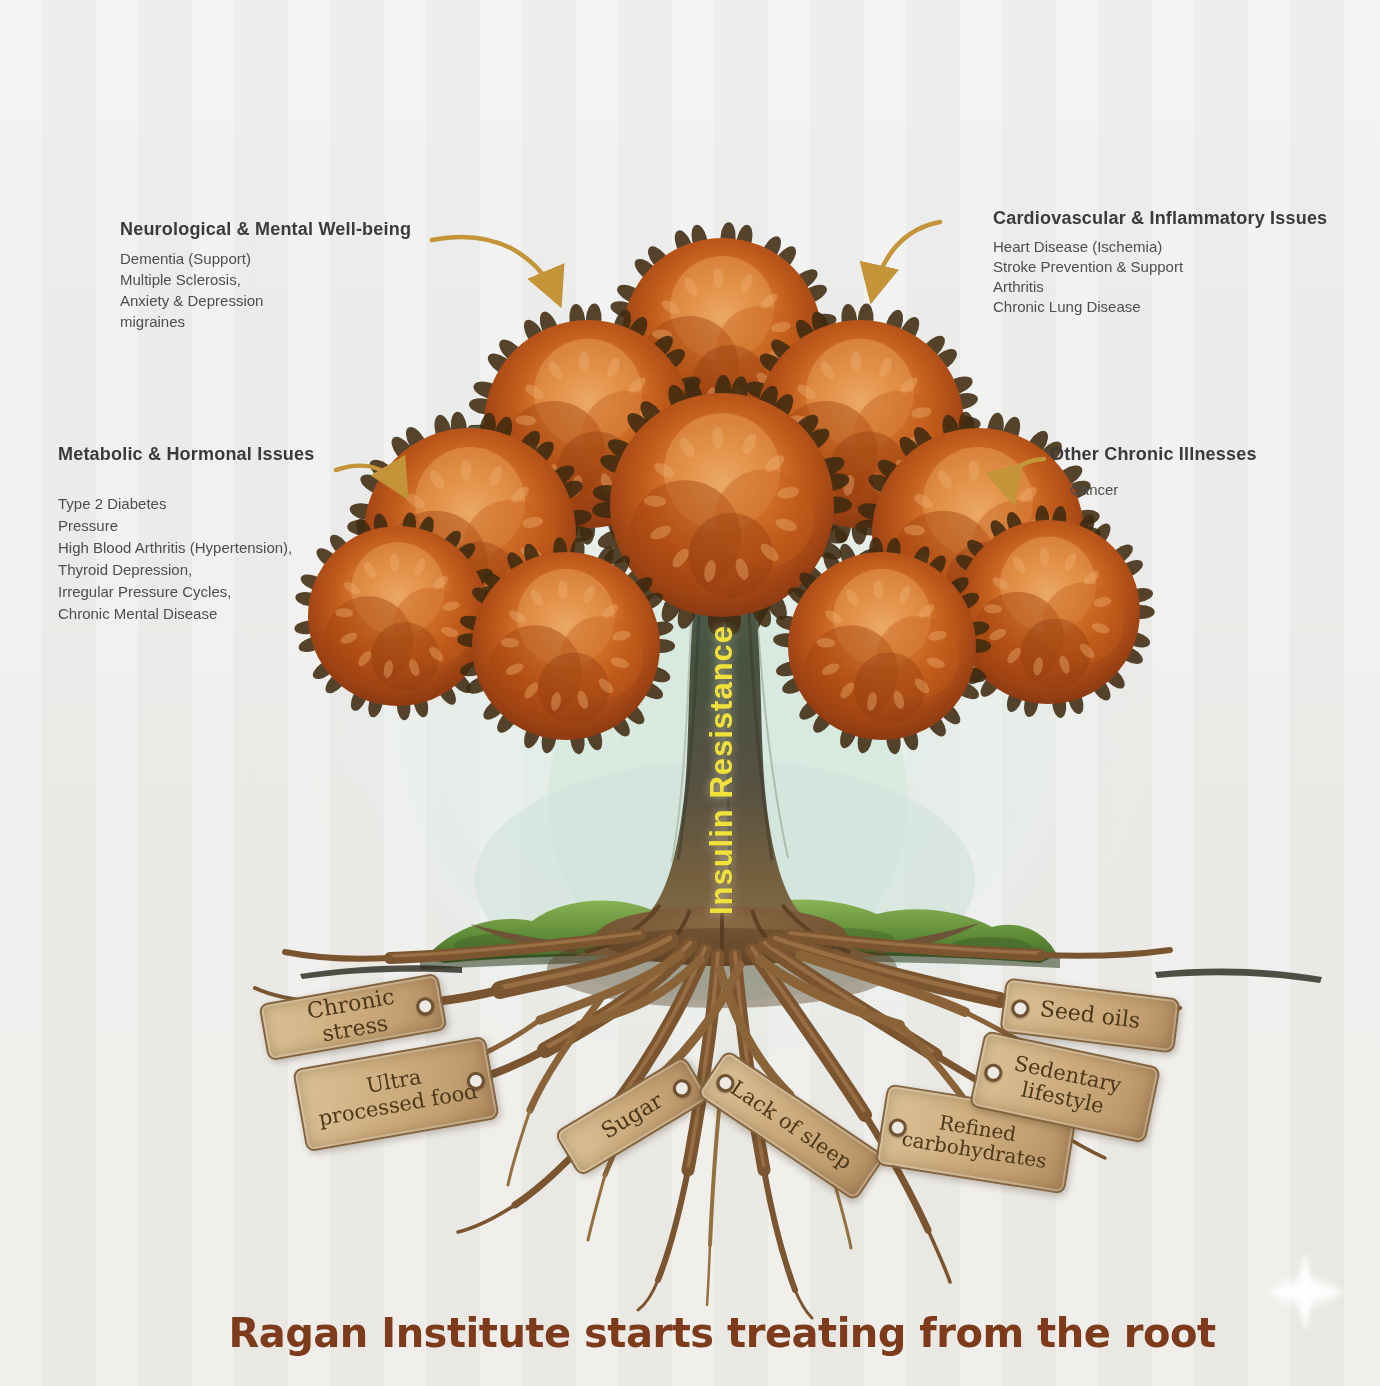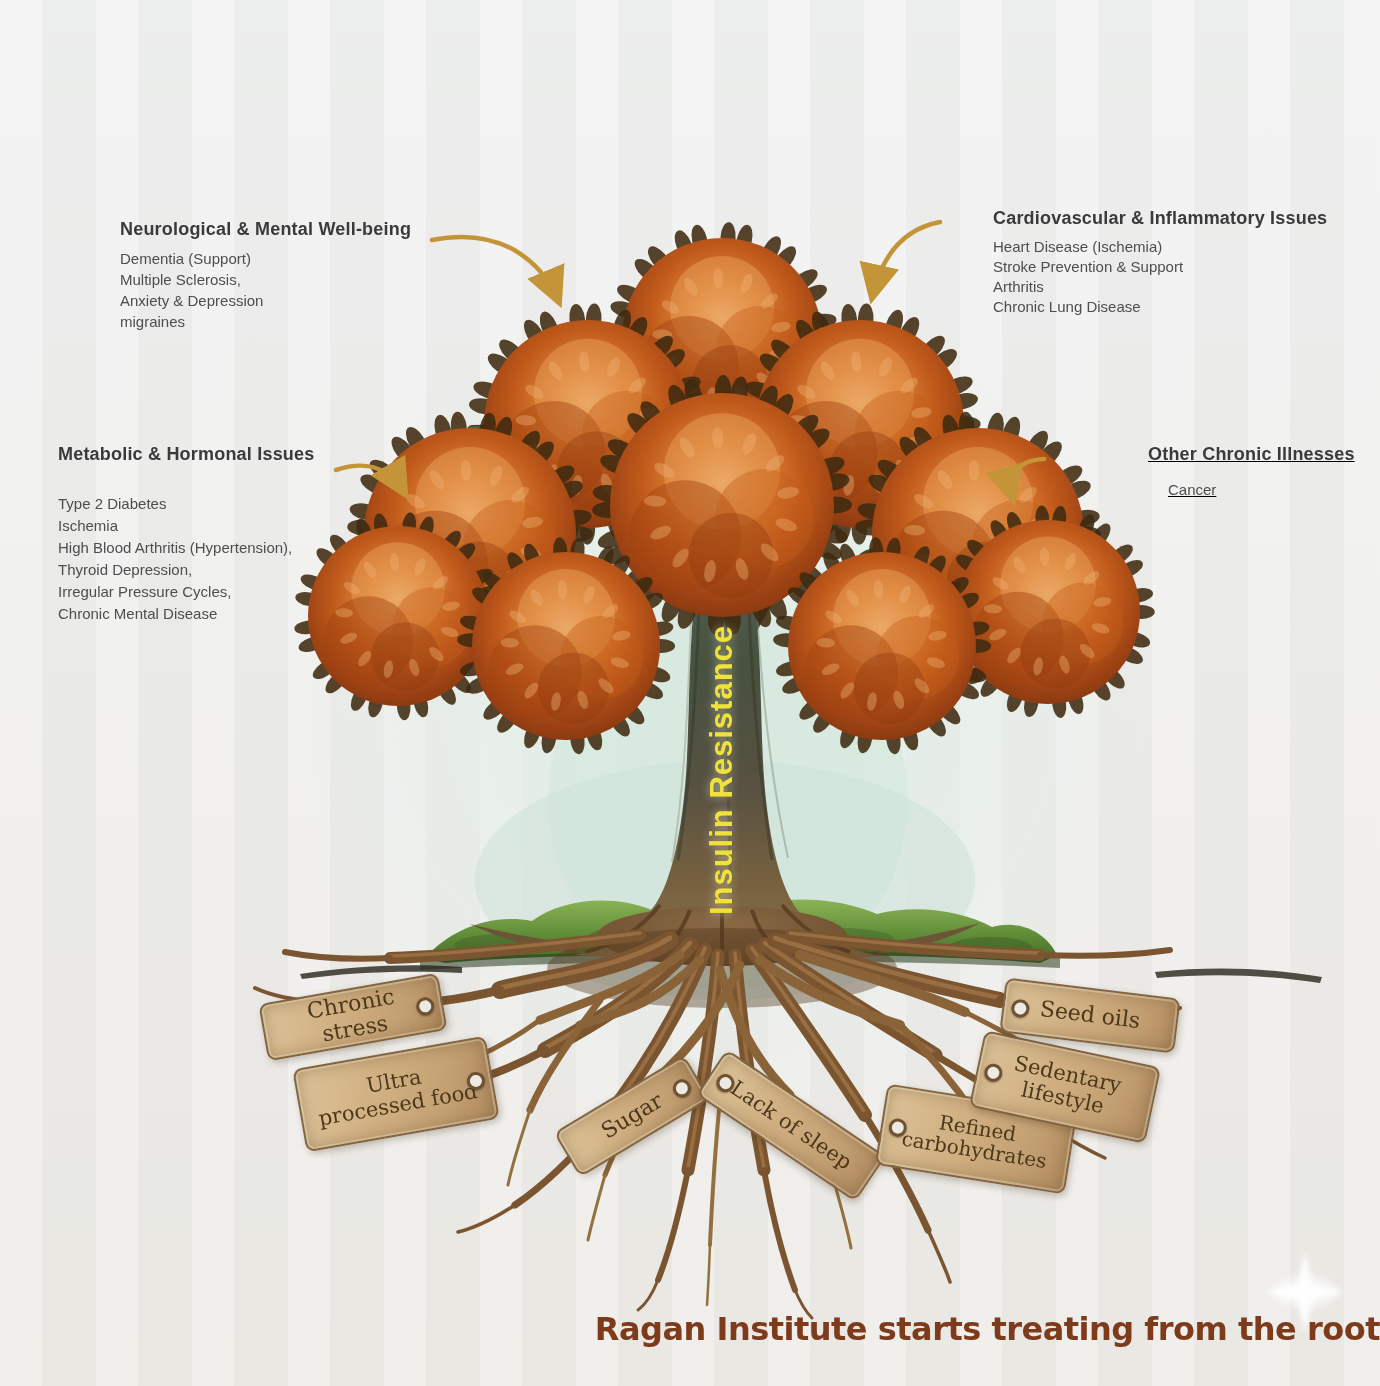"Other Chronic Illnesses" #ann-other { left: 1148px -> 1050px; text-decoration: underline -> none }
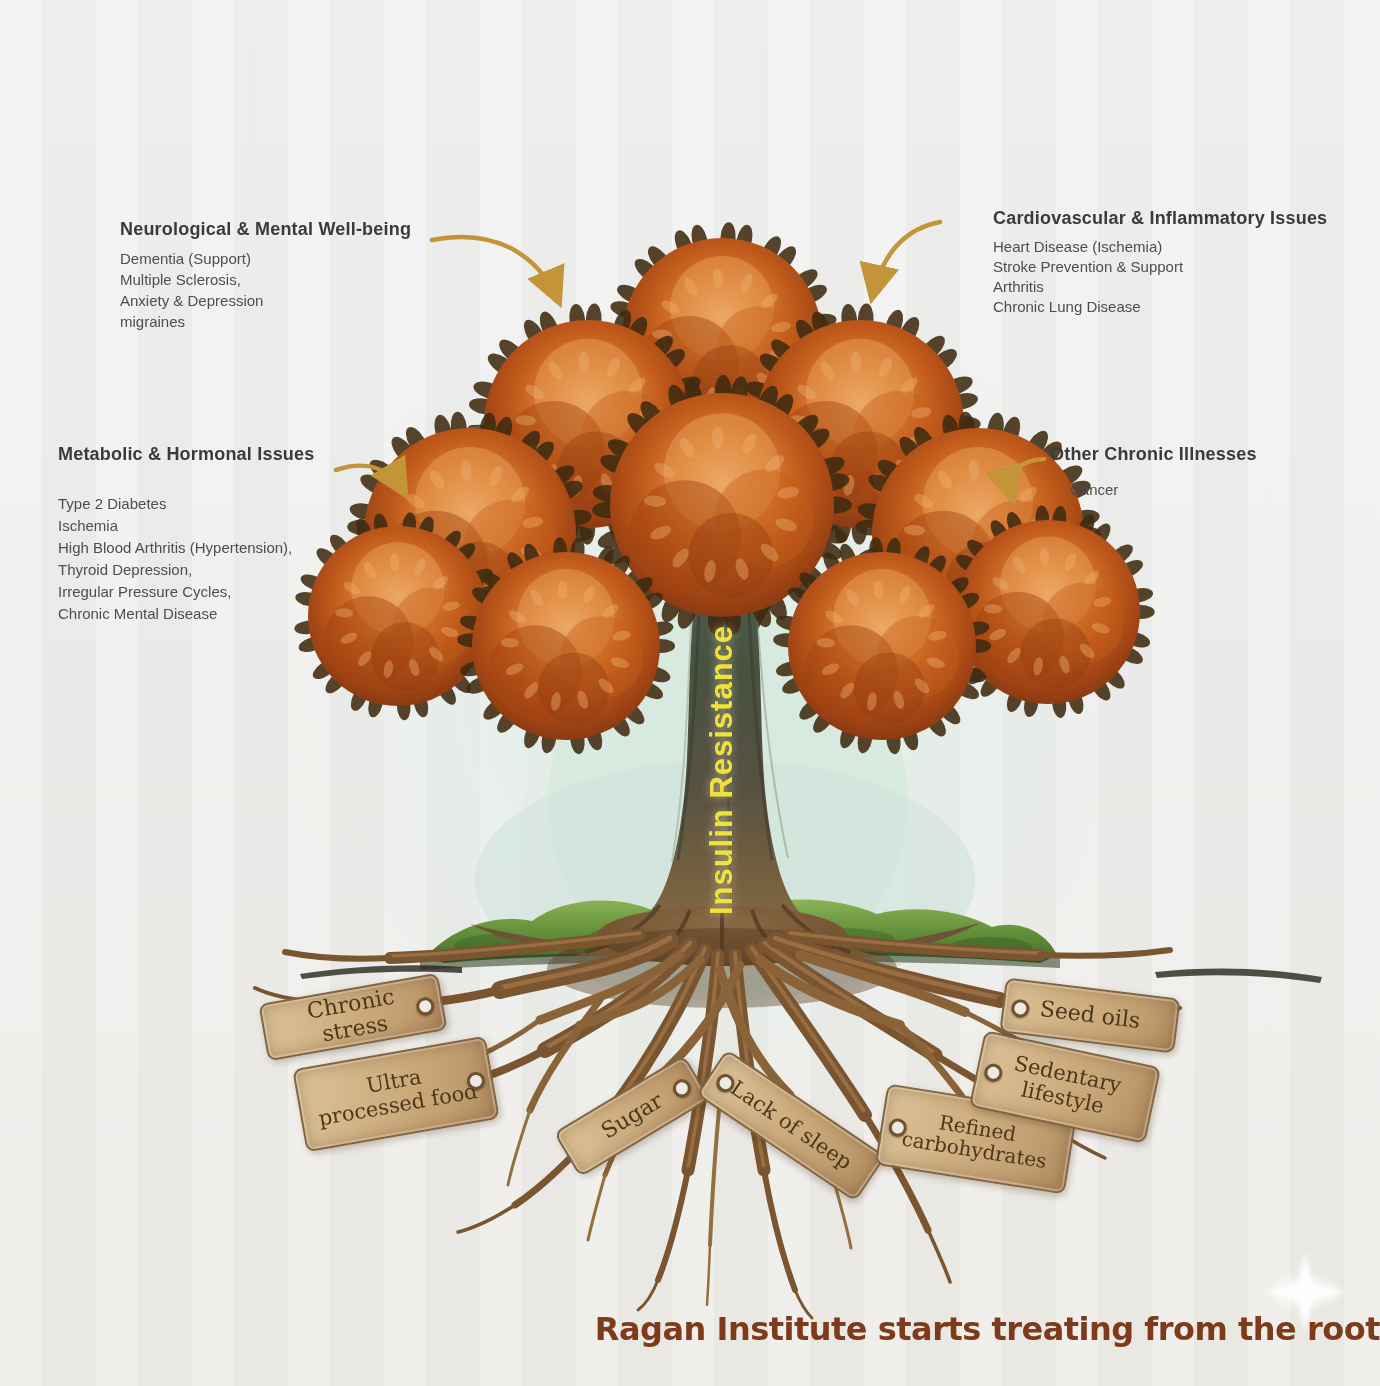"Ischemia" div.ann-item { text: Ischemia -> Pressure }
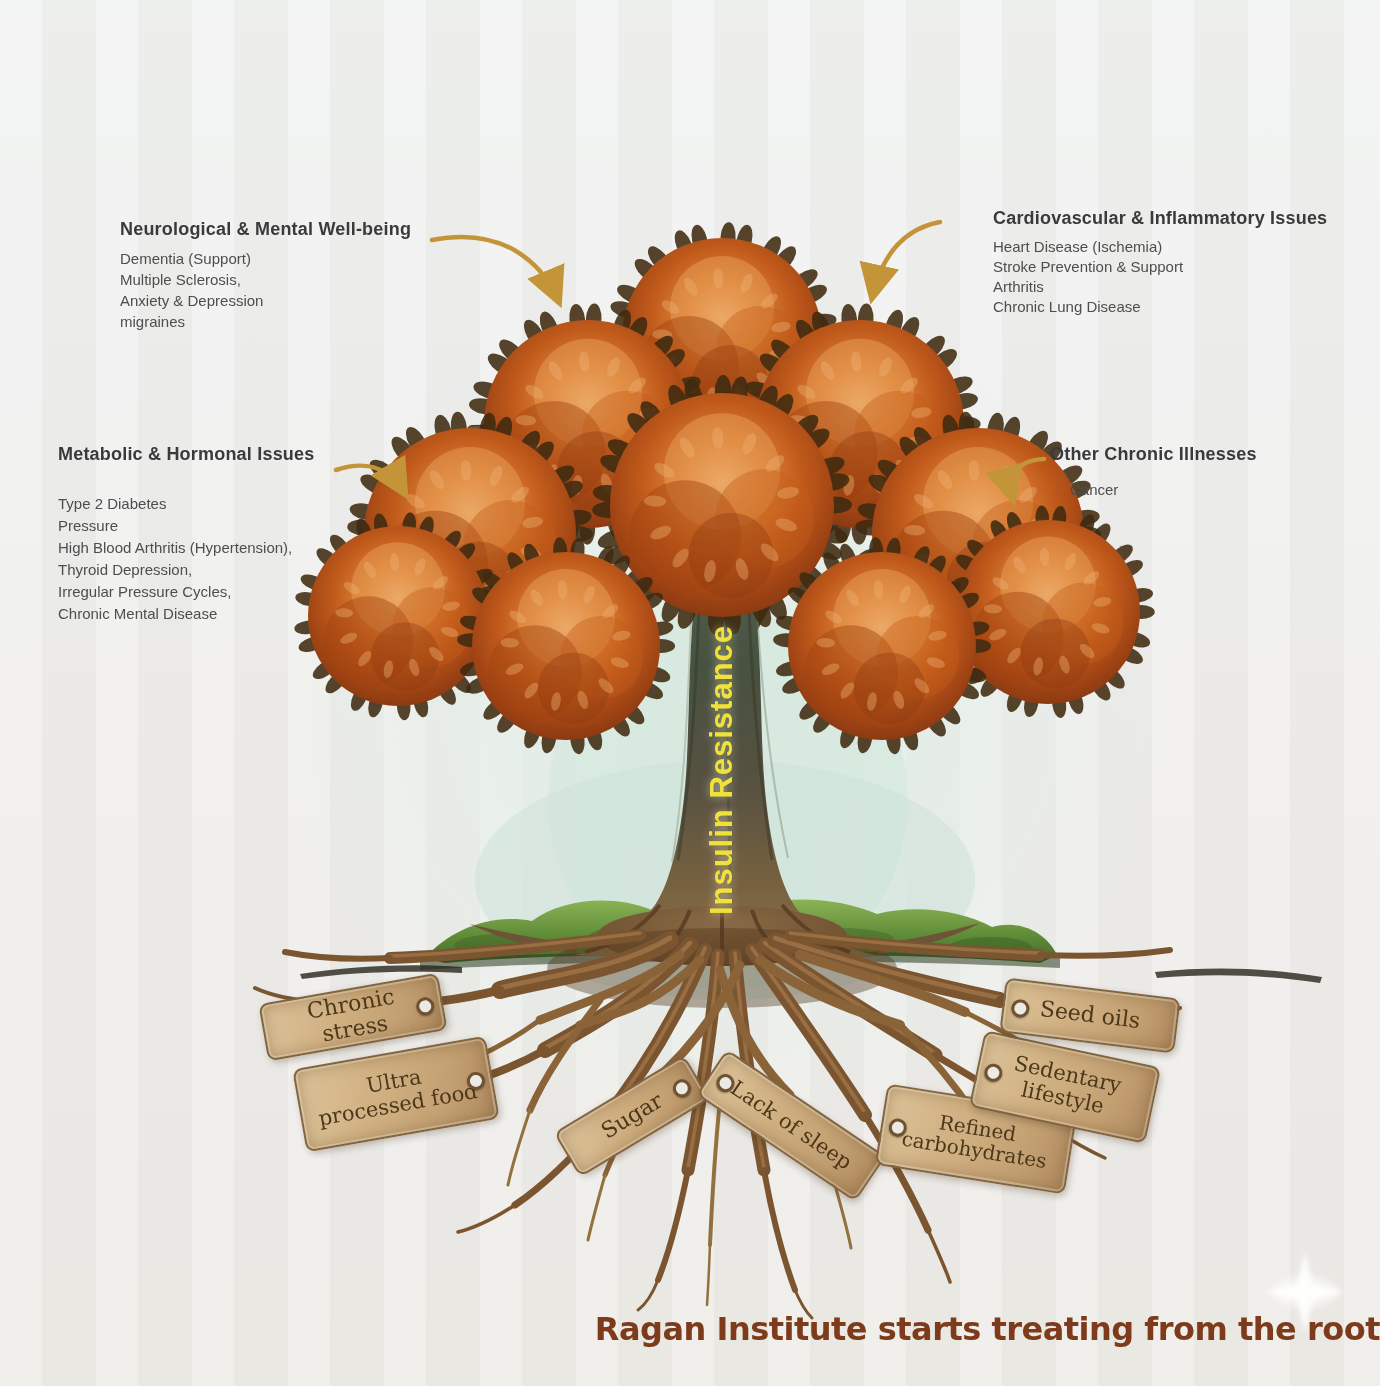"Ragan Institute starts treating from" #footer-title { font-size: 32px -> 40px; text-align: right -> center }
